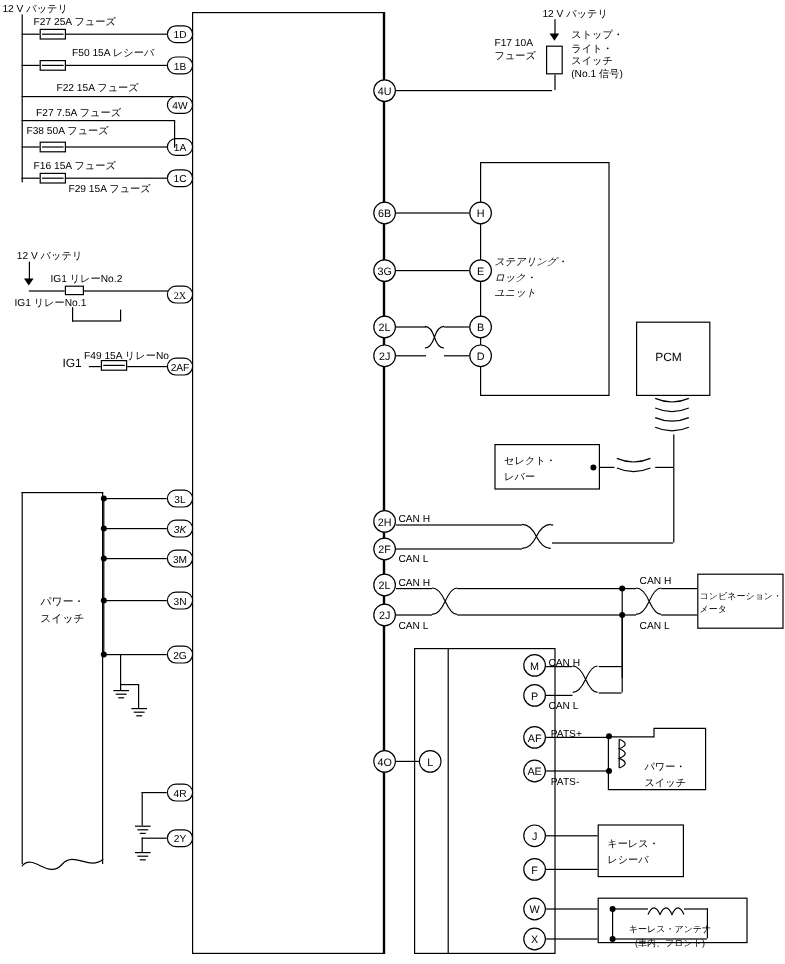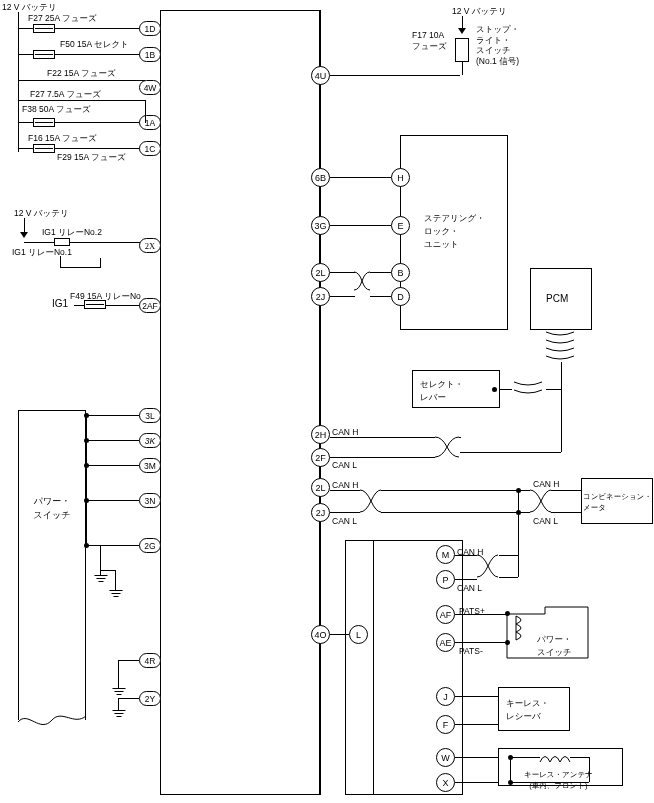"F50 15A セレクト" div.lbl { text: セレクト -> レシーバ }
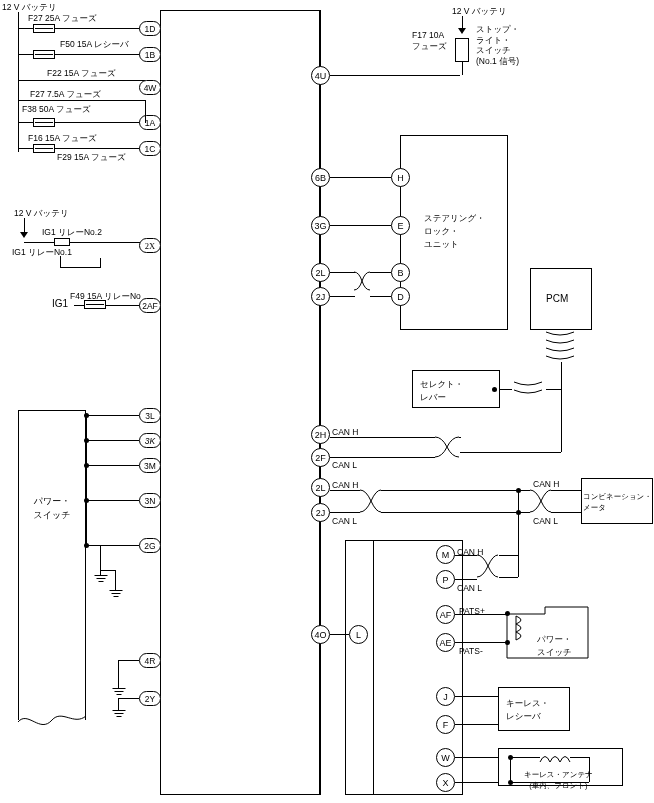"ステアリング・" div.lbl { font-style: none -> italic; left: 424px -> 412px }
